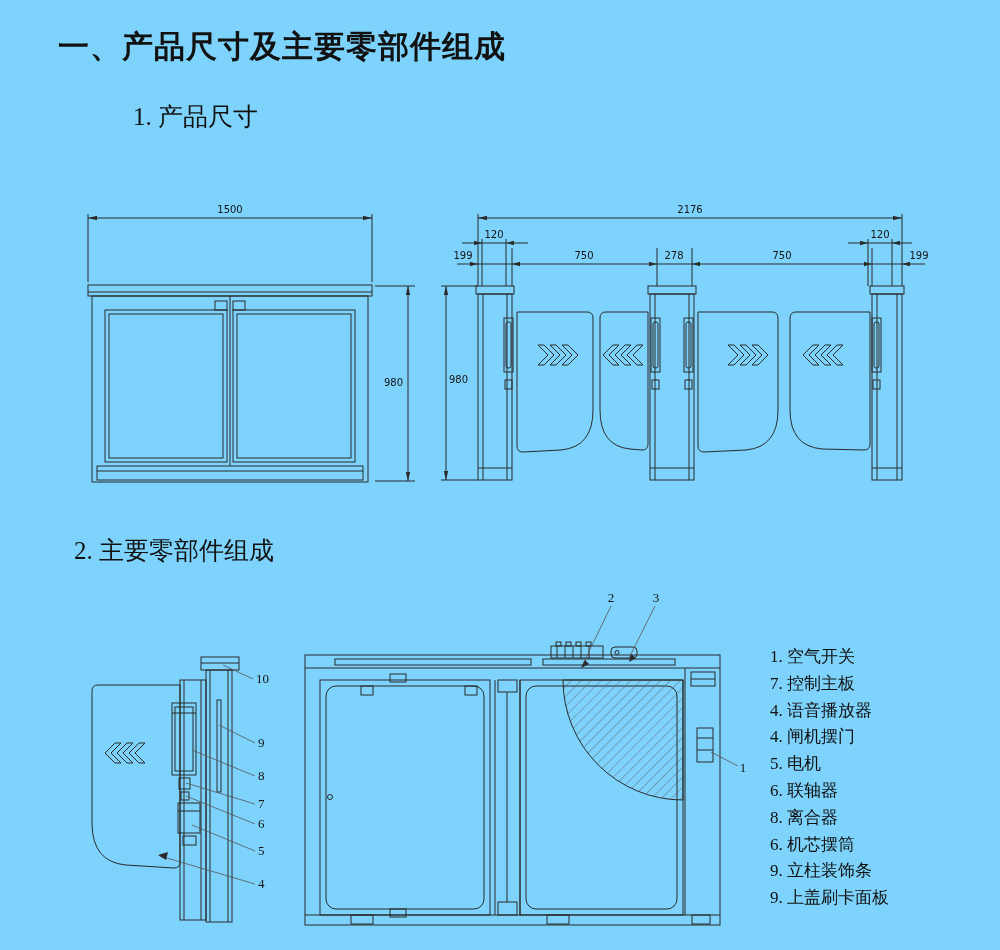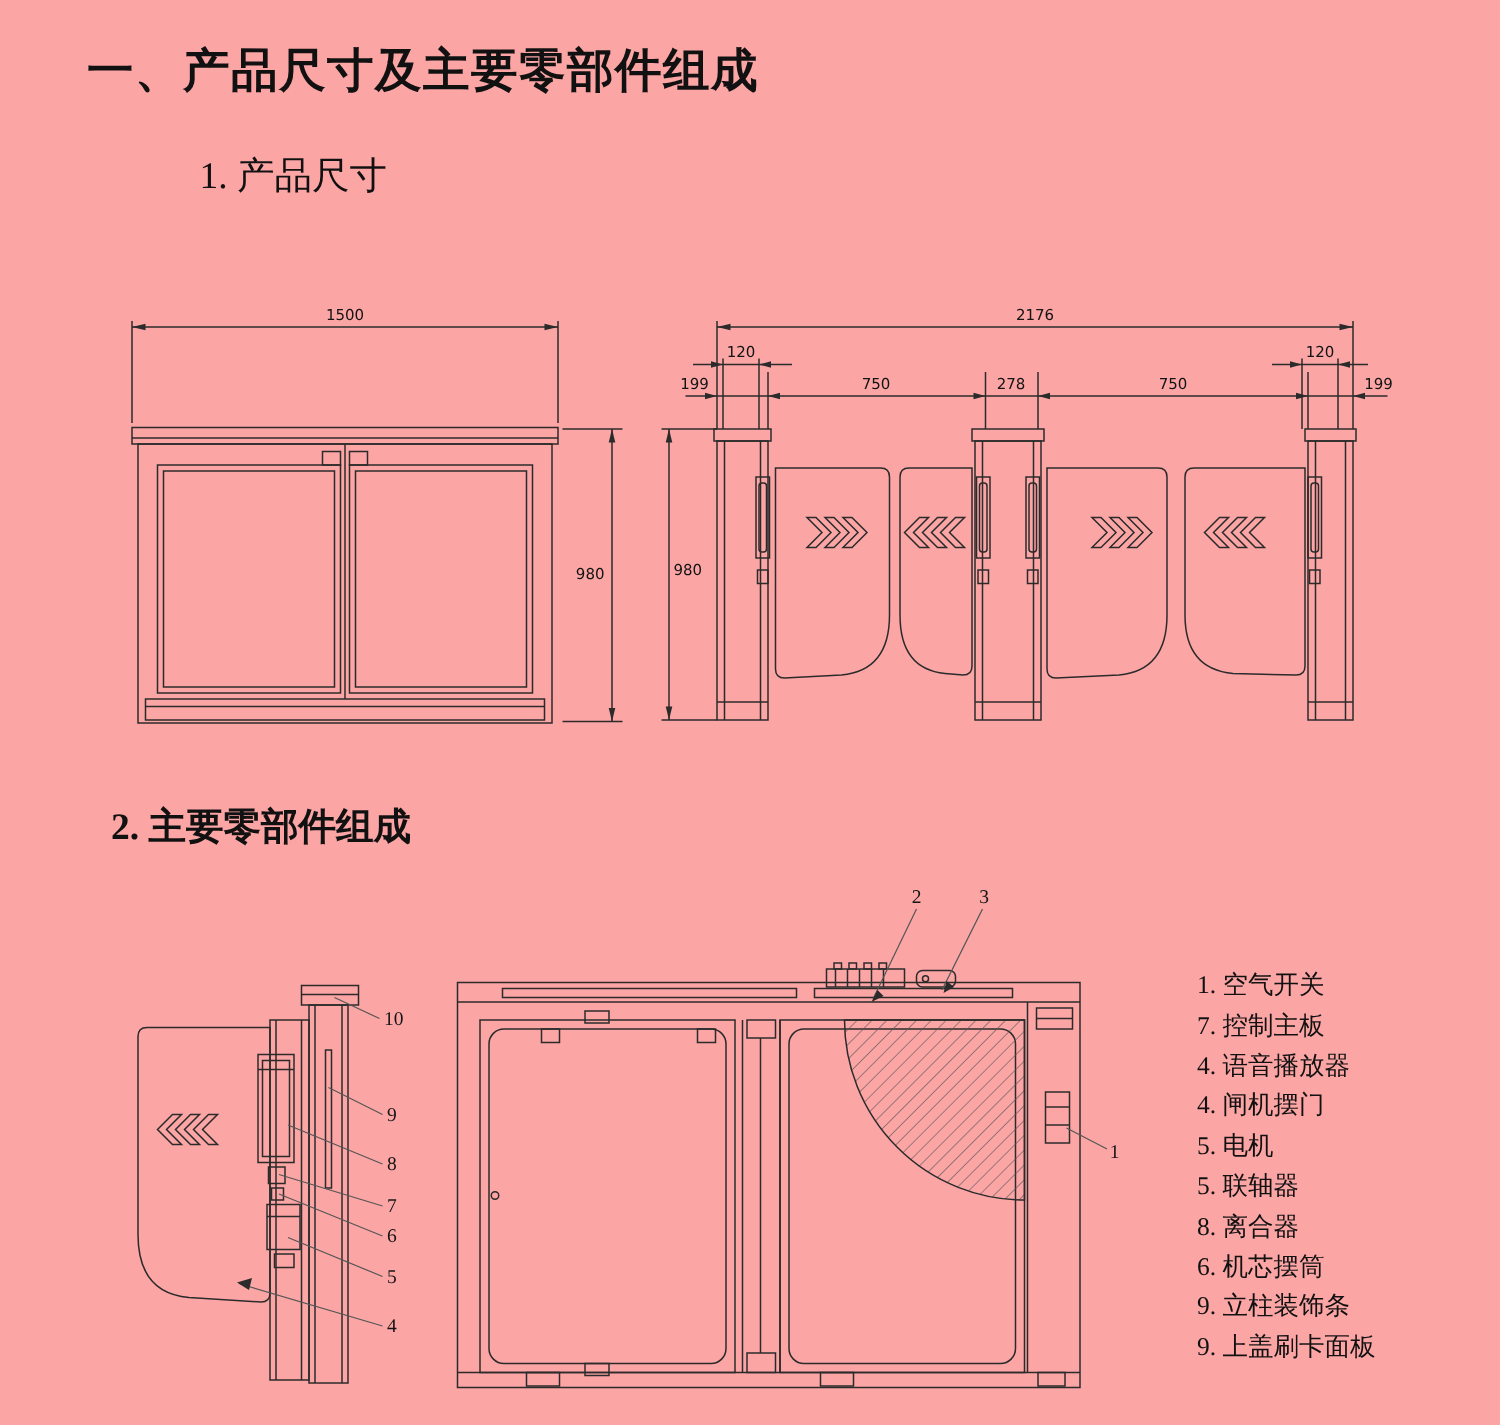"一、产品尺寸及主要零部件组成" .page { background: #fca5a5 -> #7dd3fc }
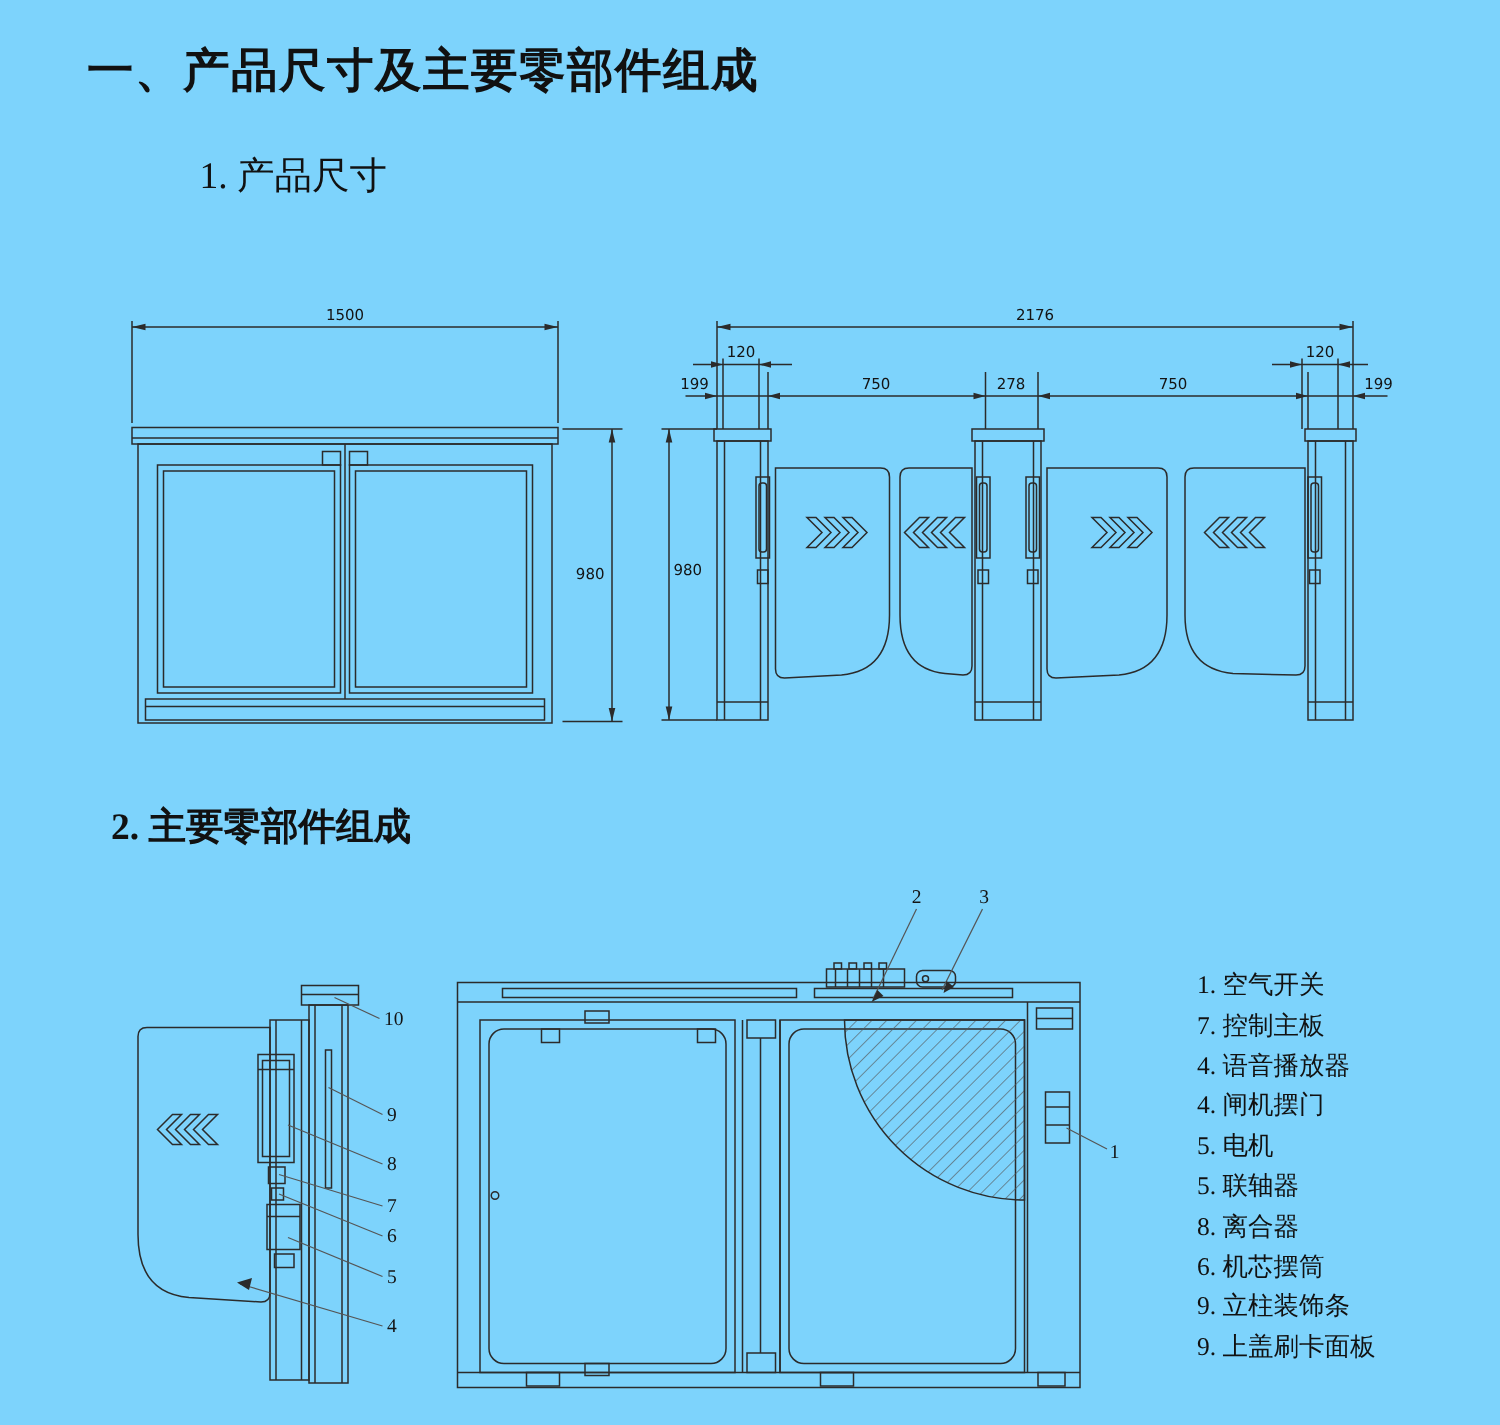"2. 主要零部件组成" .sec2 { font-weight: bold -> none }
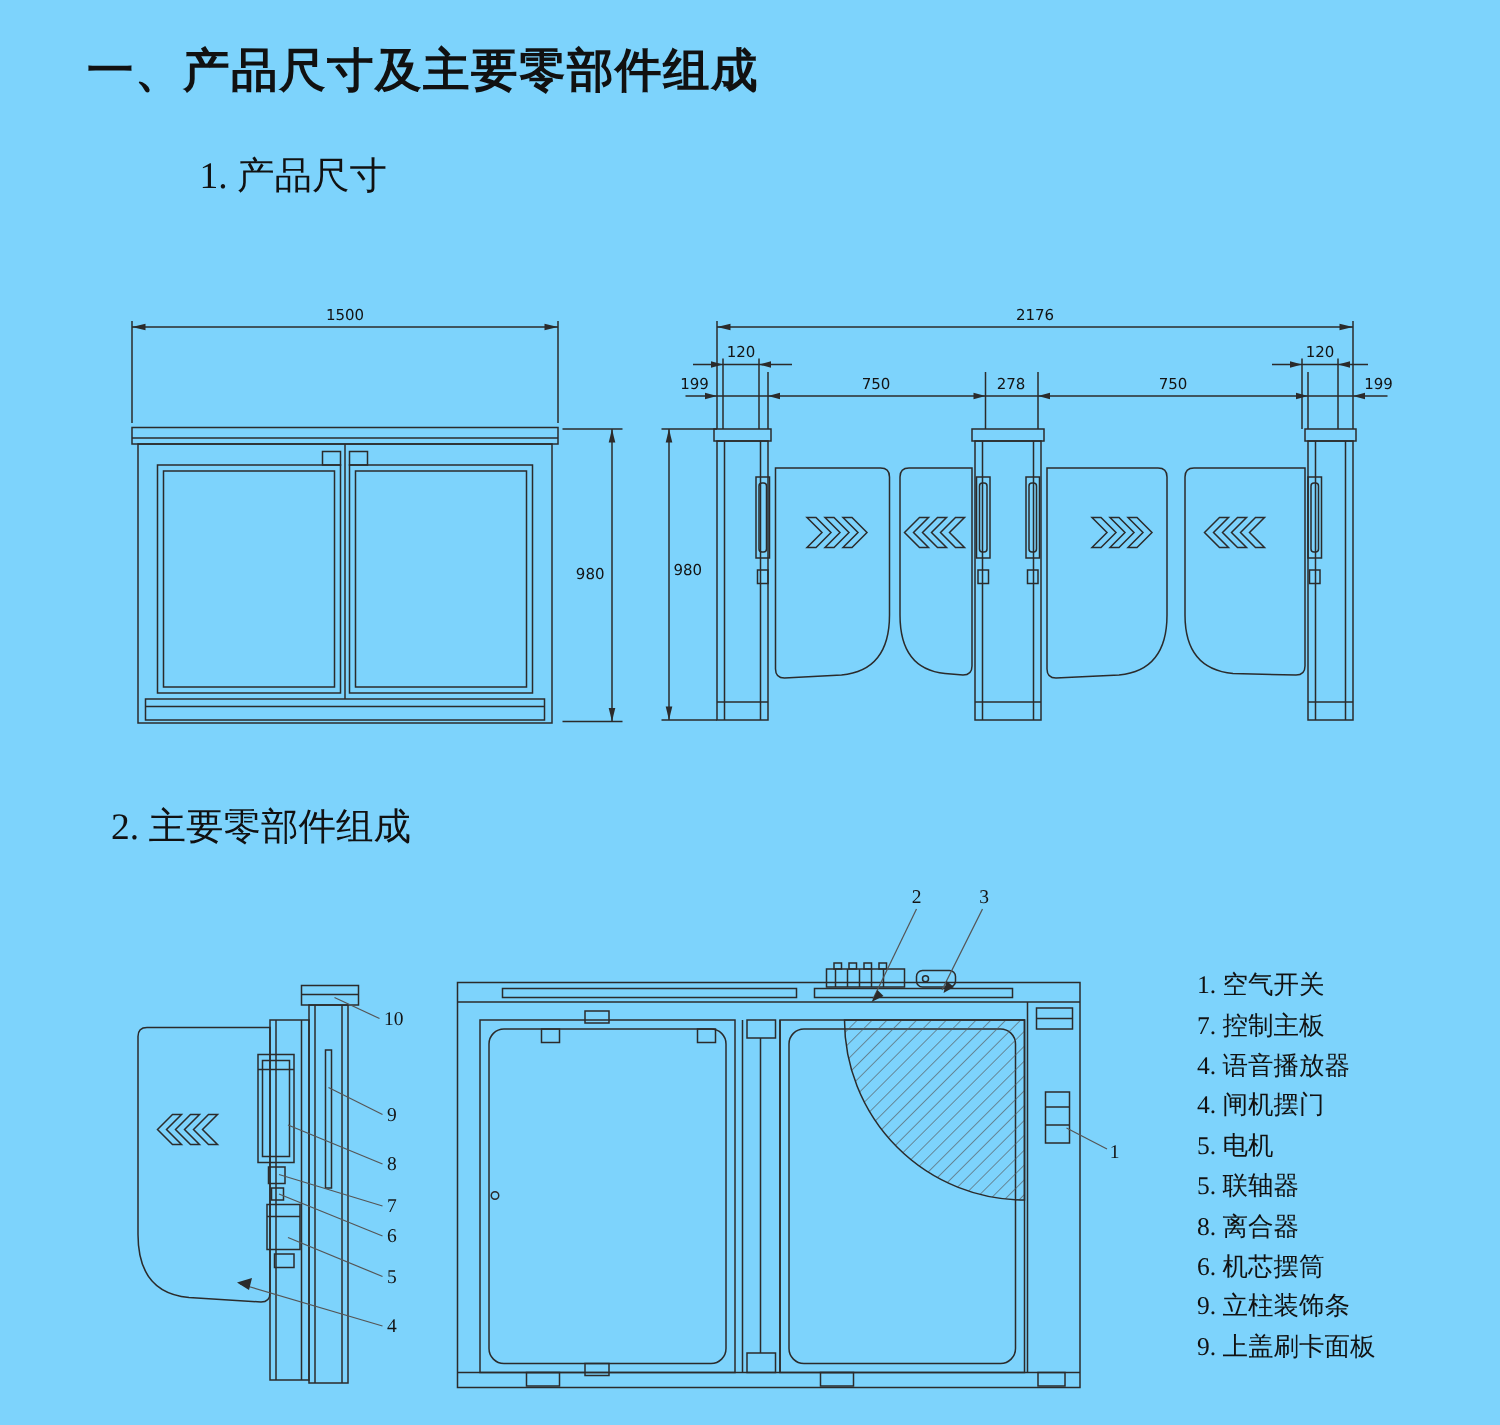"1. 空气开关" .parts { left: 798px -> 770px }
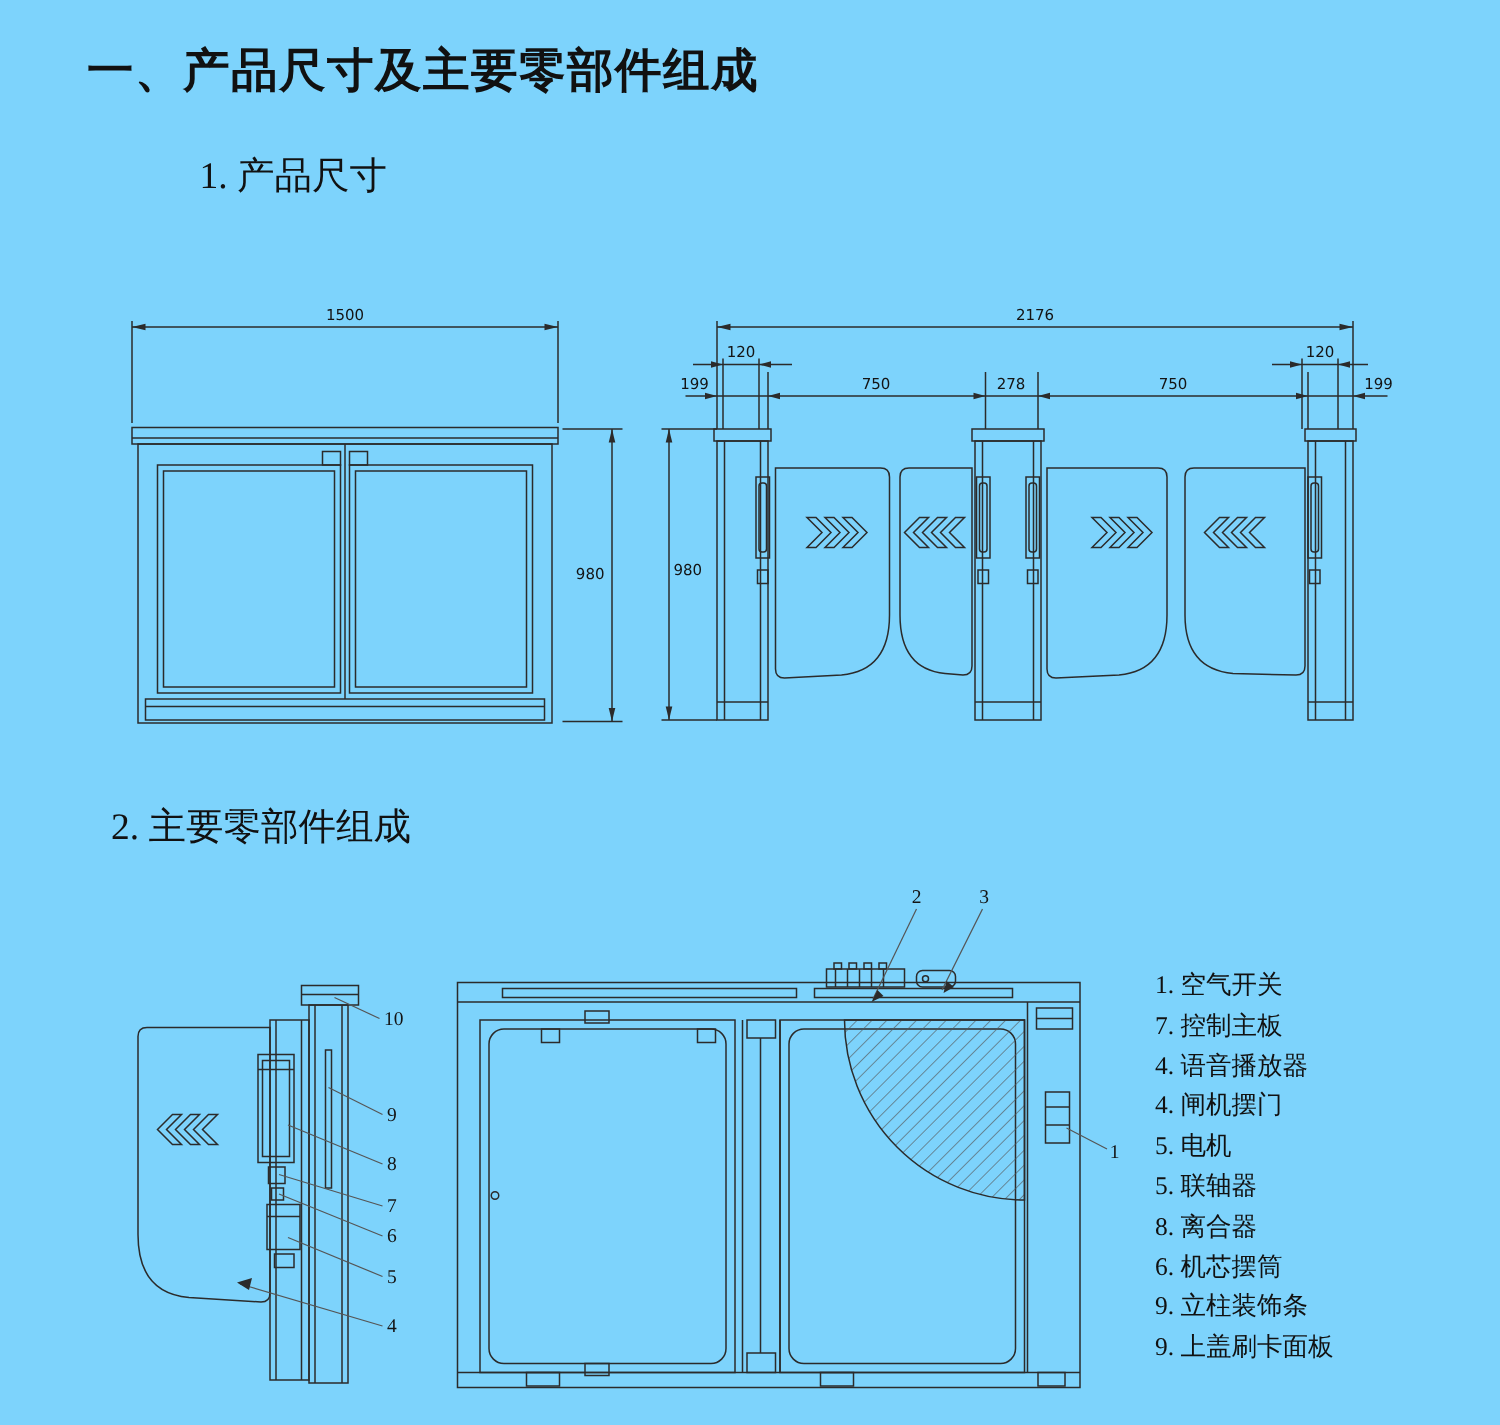"5. 联轴器" div { text: 5 -> 6 }
